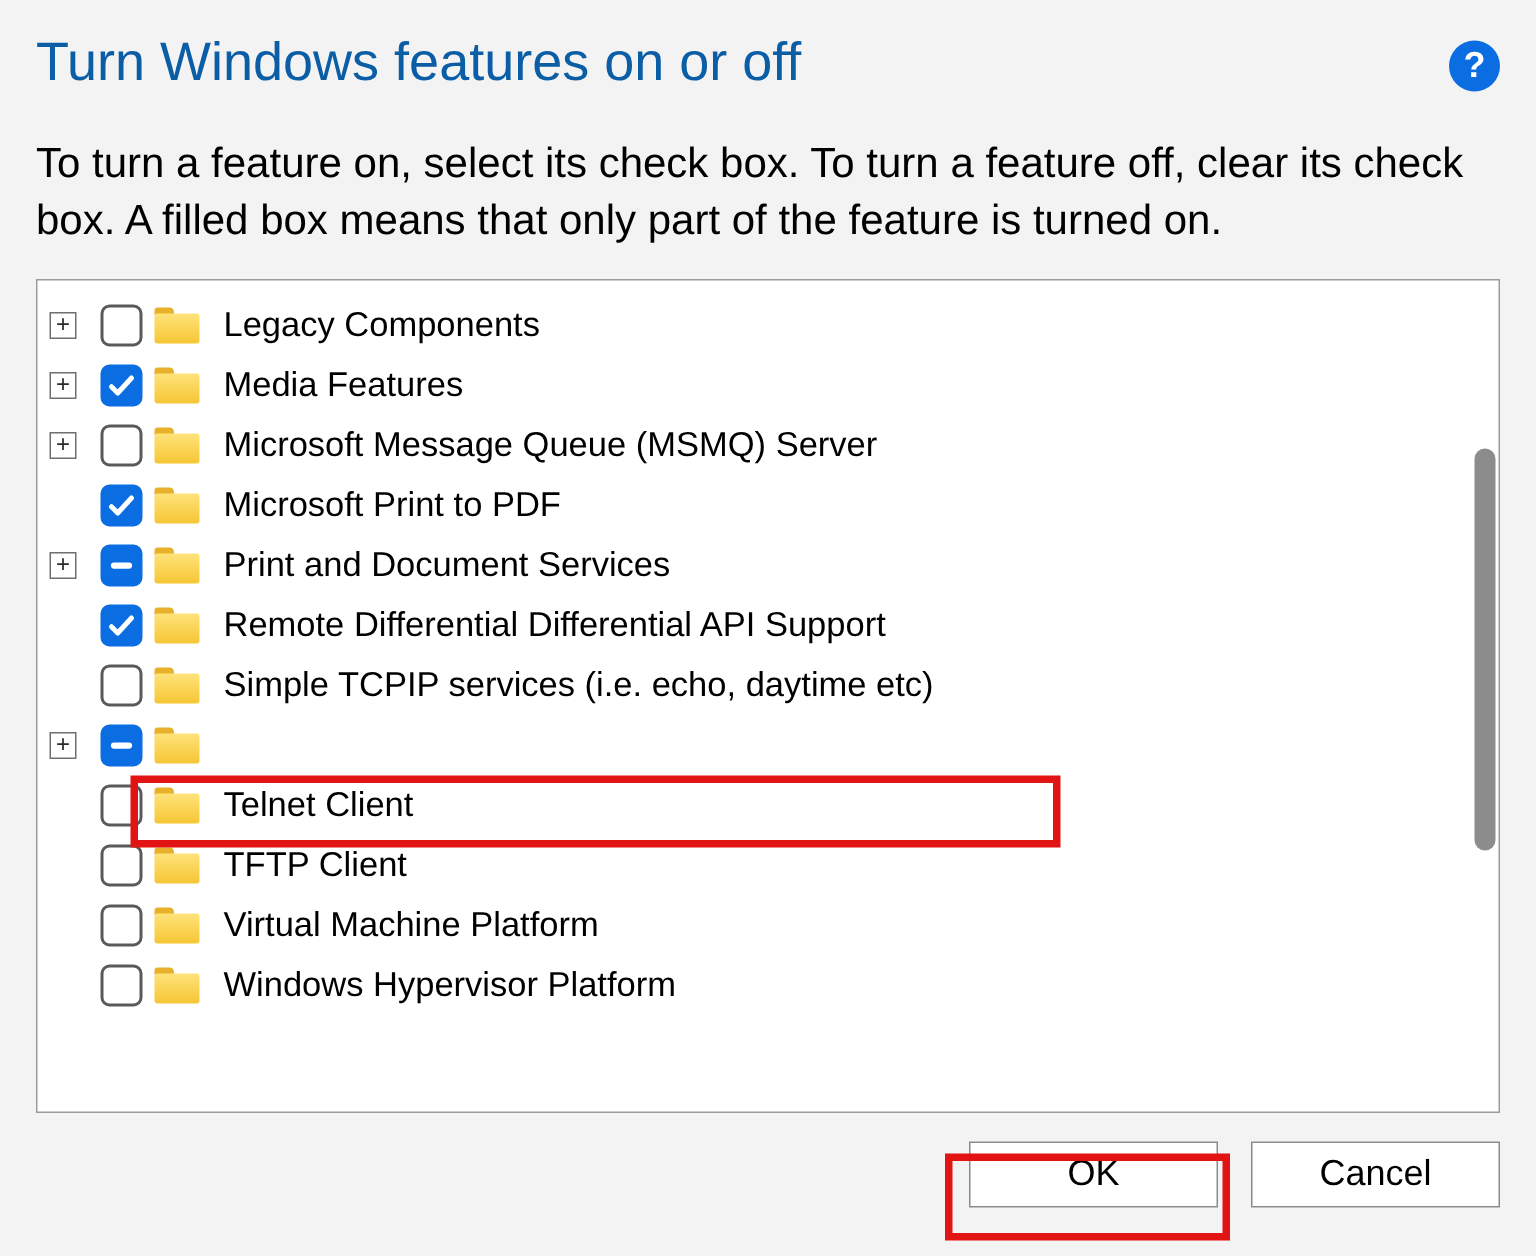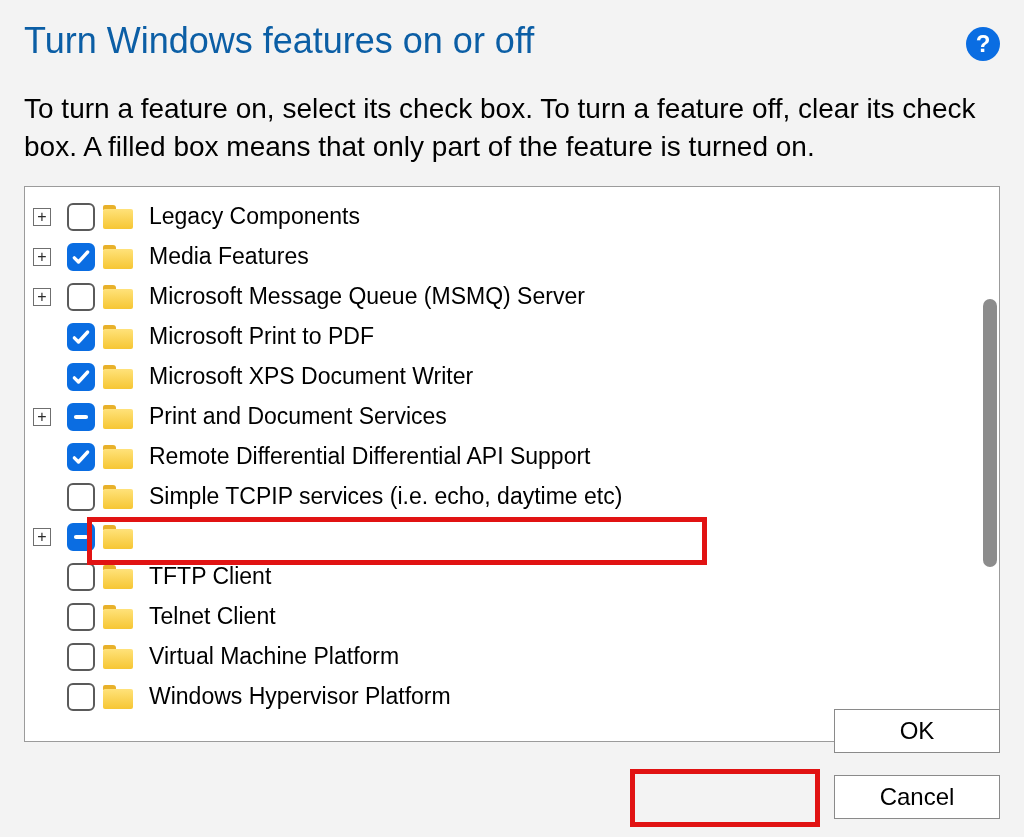"Microsoft XPS Document Writer" div.row { html: <div> <div>+</div> <div> <svg> <polyline></polyline> </svg> </div> <div></div> <span>Microsoft XPS Document Writer</span> </div> -> none }
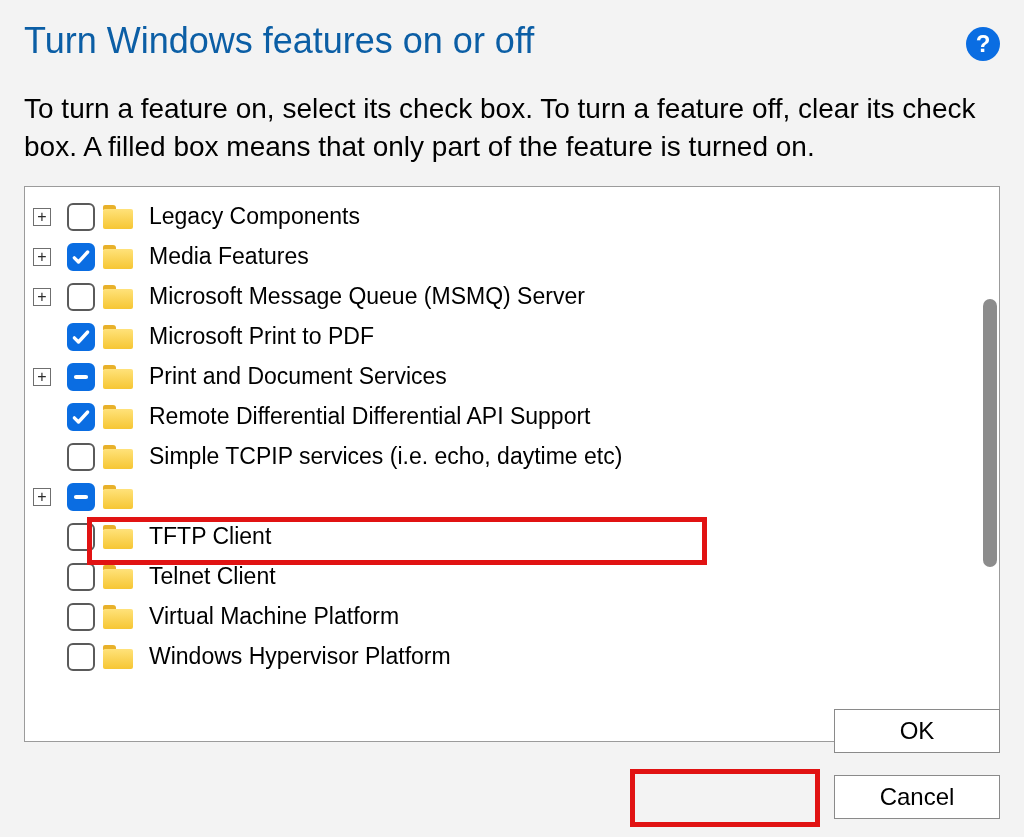"TFTP Client" div.row { order: before "Telnet Client" -> after "Telnet Client" }
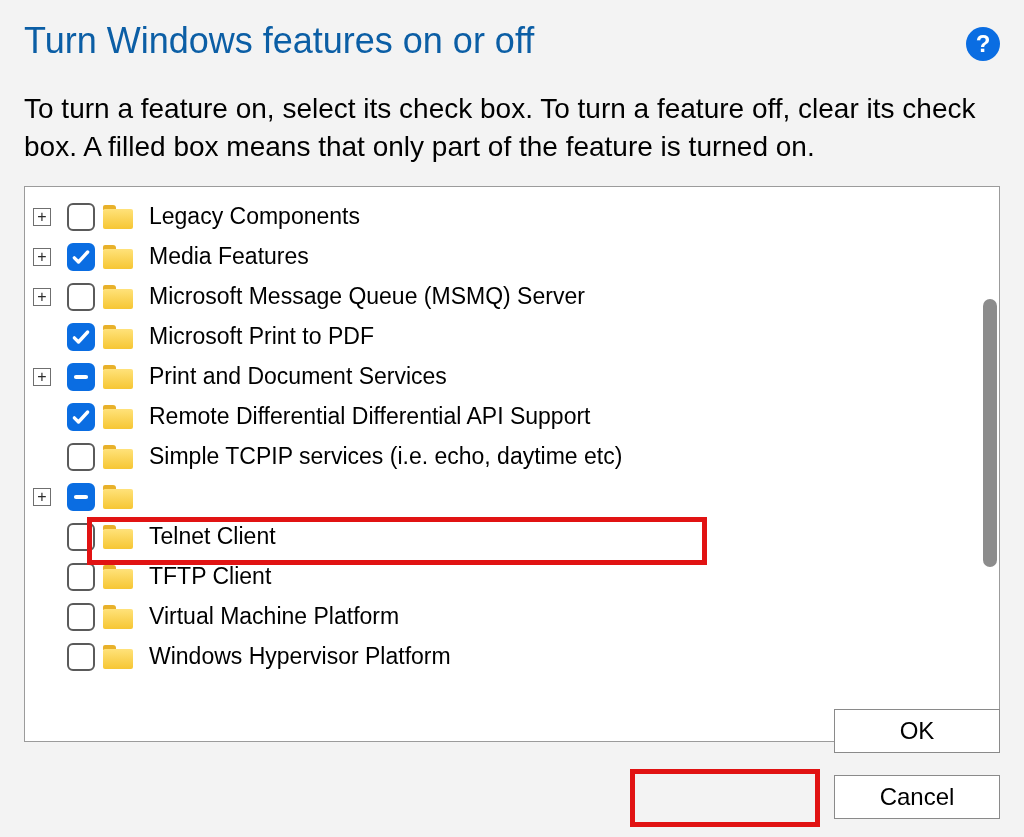"OK" .buttons { bottom: 18px -> 32px; flex-direction: column -> none }
